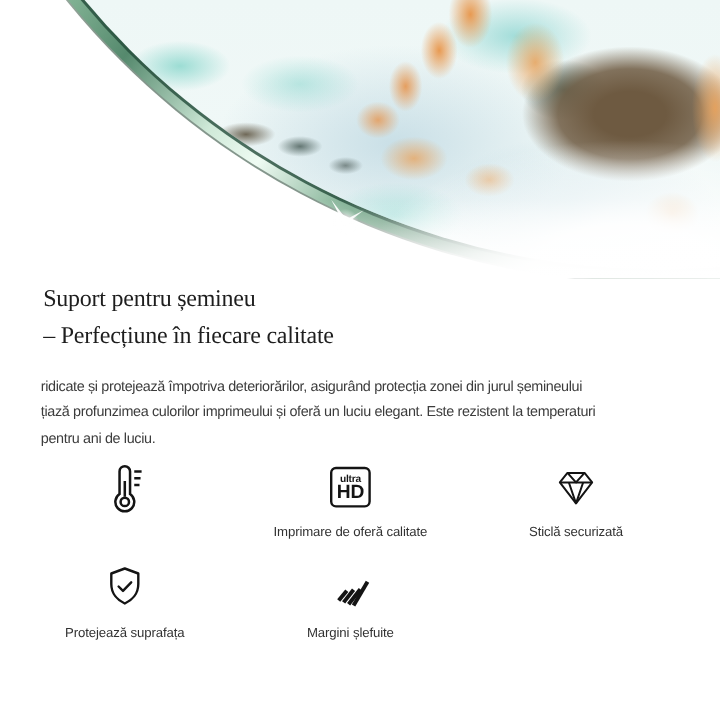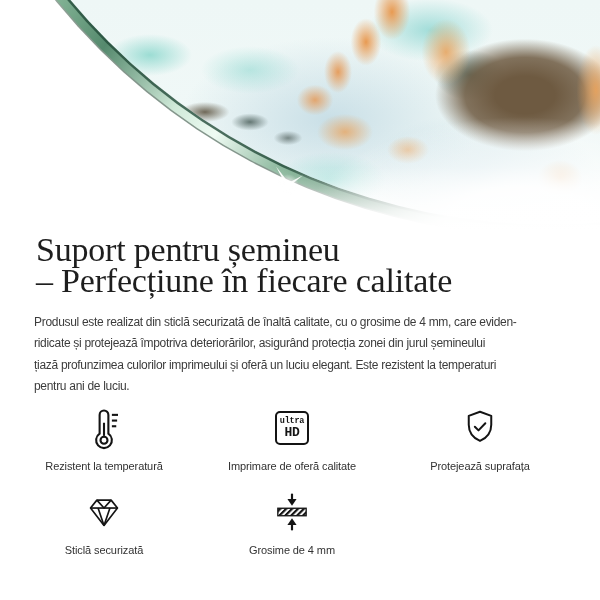"Suport pentru șemineu" .title { font-size: 34px -> 20px }
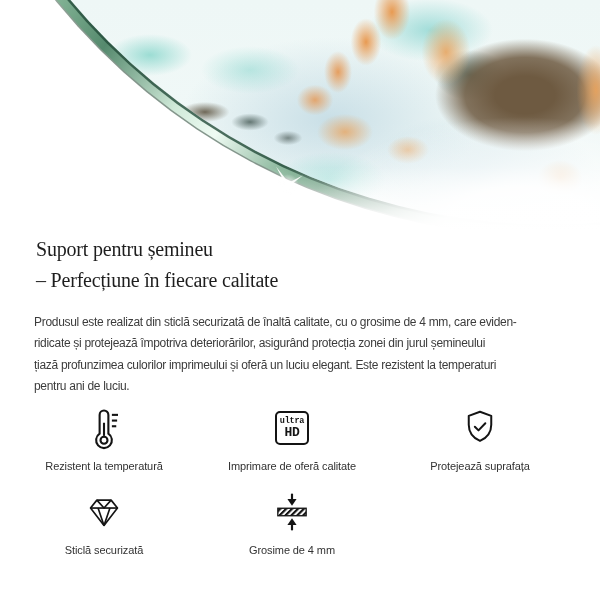"Produsul este realizat din sticlă" div { html: <div>Produsul este realizat din sticlă securizată de înaltă calitate, cu o grosime de 4 mm, care eviden-</div> -> none }
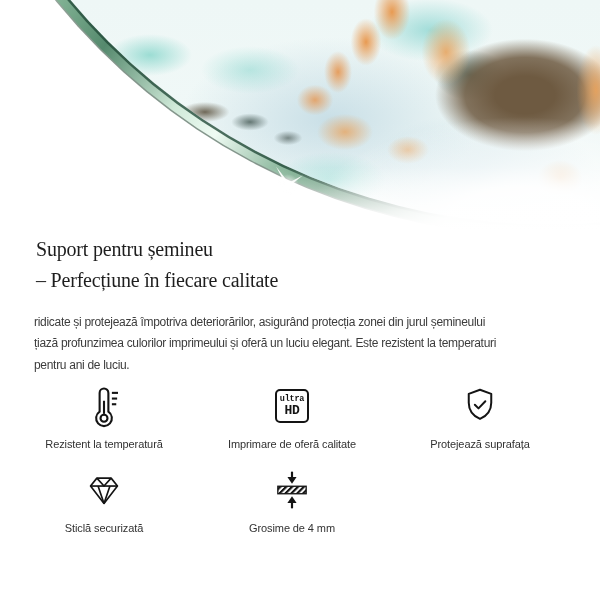"ultra" .ficon { font-family: Liberation Mono, monospace -> none }
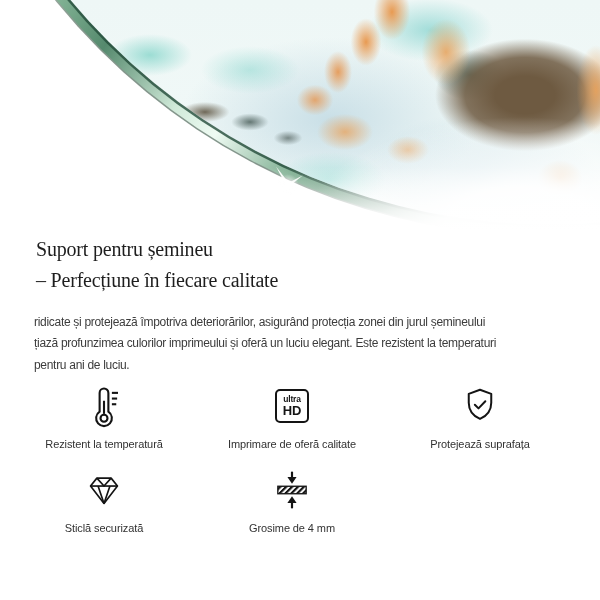"HD" .uhd .u2 { font-size: 13px -> 16px }
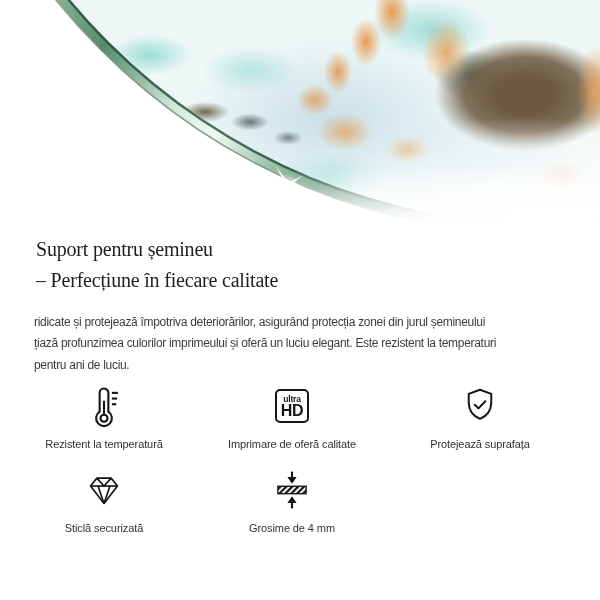"Rezistent la temperatură" div.flabel { html: <div>Rezistent la temperatură</div> -> none }
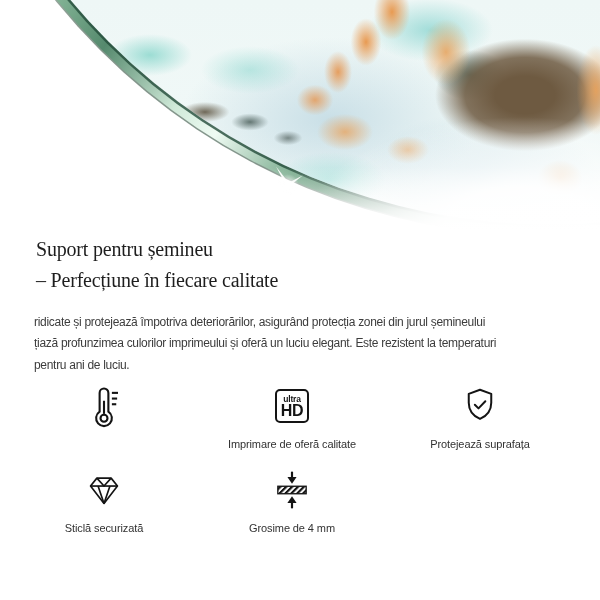"Protejează suprafața" div.feature { order: before "Sticlă securizată" -> after "Sticlă securizată" }
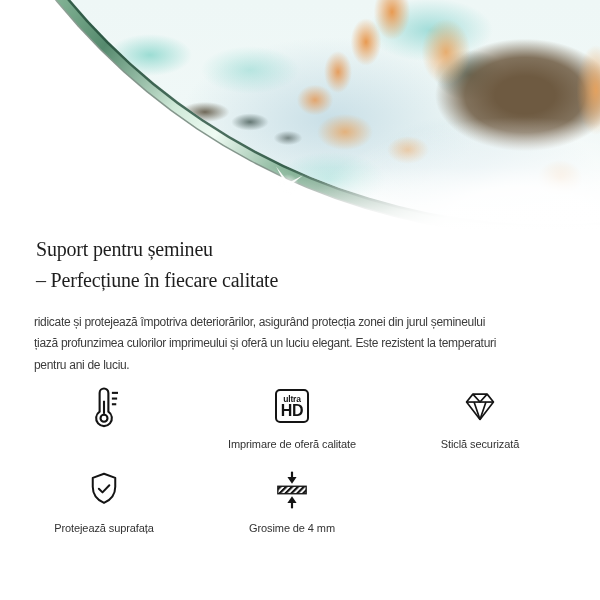"Margini șlefuite" div.feature { html: none -> <div> <div> <svg> <g> <line></line> <line></line> <line></line> <line></line> </g> </svg> </div> <div>Margini șlefuite</div> </div> }
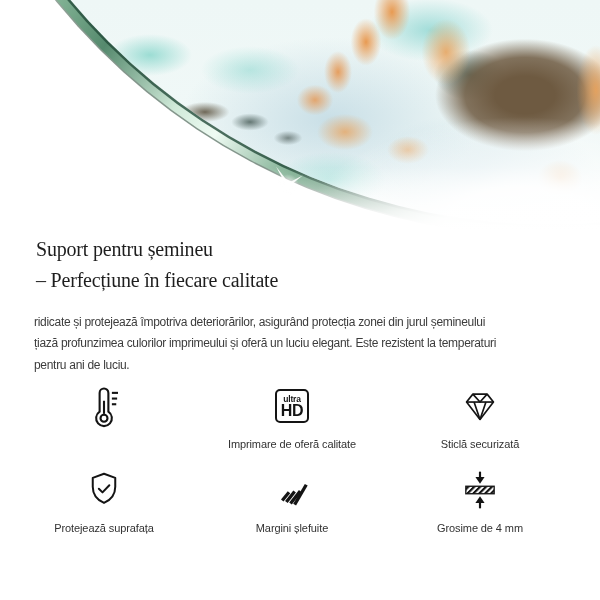"Grosime de 4 mm" div.feature { html: <div> <div> <svg> <defs> <pattern> <rect></rect> </pattern> </defs> <rect></rect> <line></line> <polygon></polygon> <line></line> <polygon></polygon> </svg> </div> <div>Grosime de 4 mm</div> </div> -> none }
